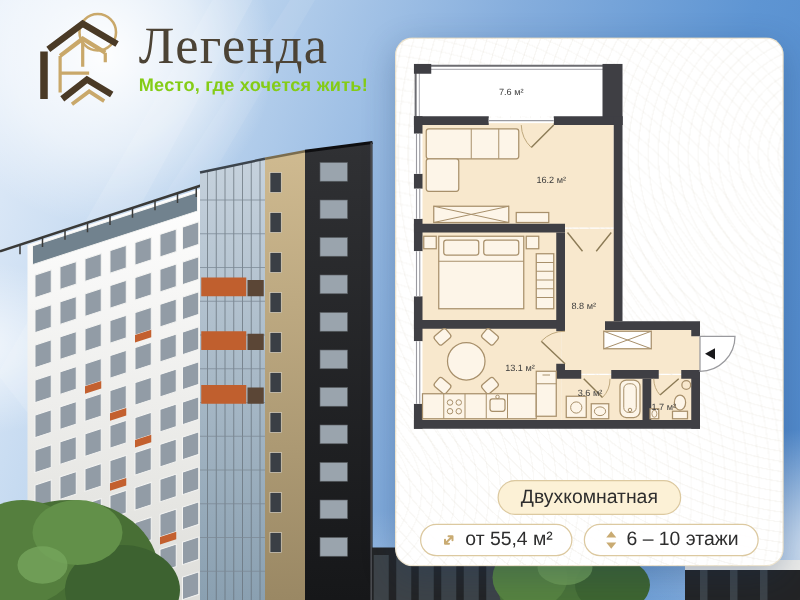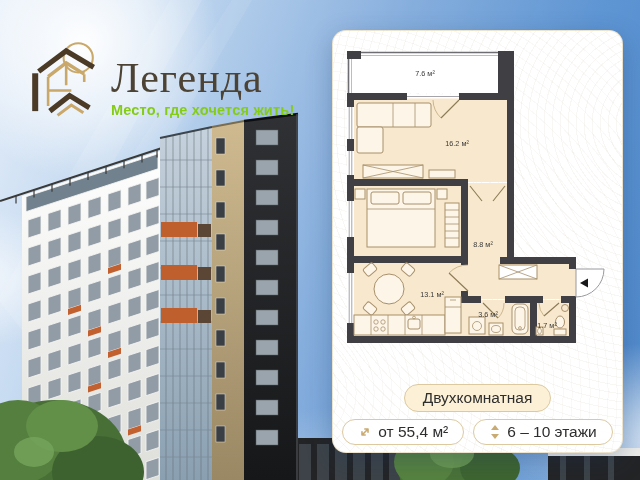"Легенда" .logo { align-items: flex-end -> center; top: 32px -> 0 }
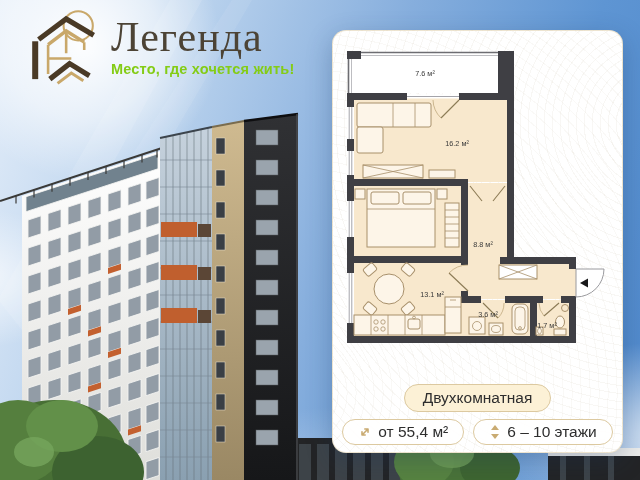"7.6 м²" .card { left: 332px -> 316px; padding-left: none -> 20px }
